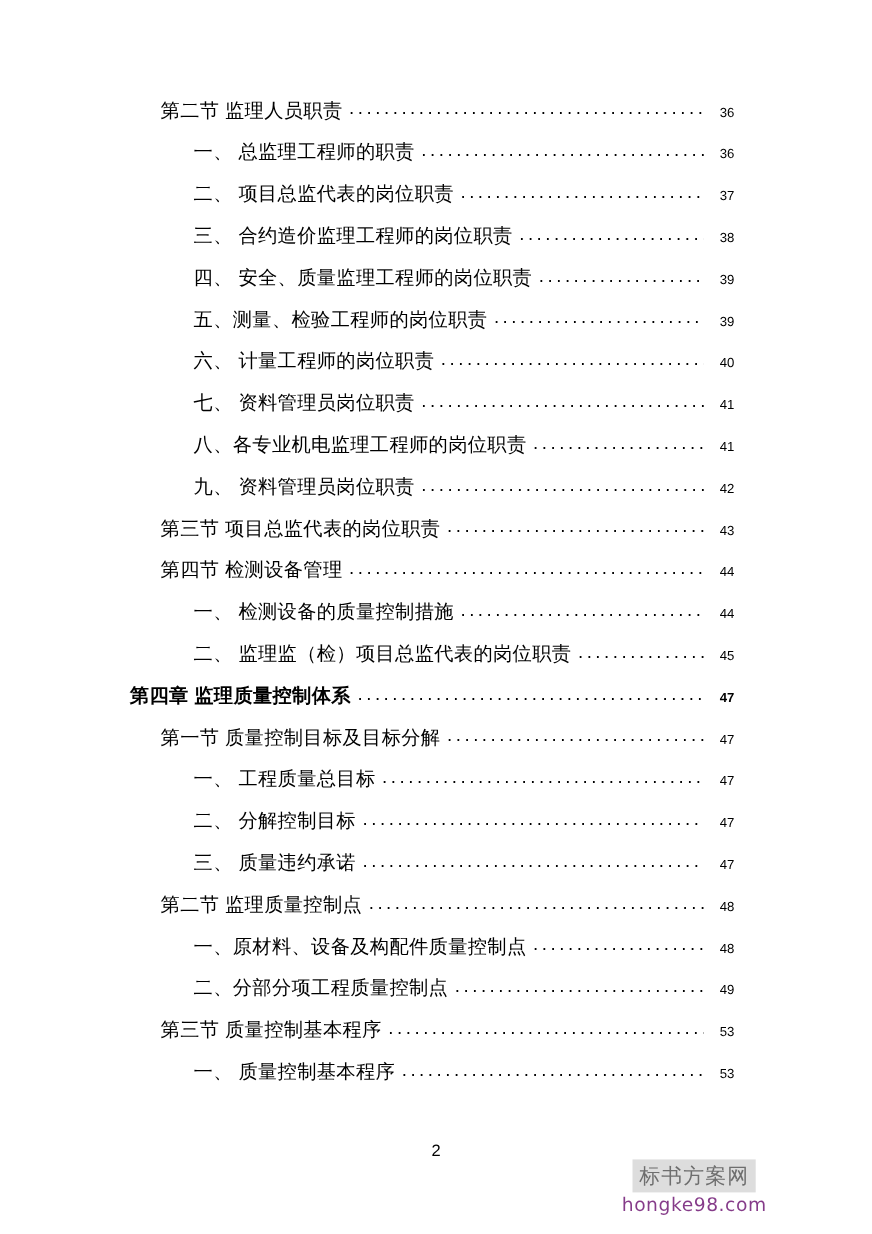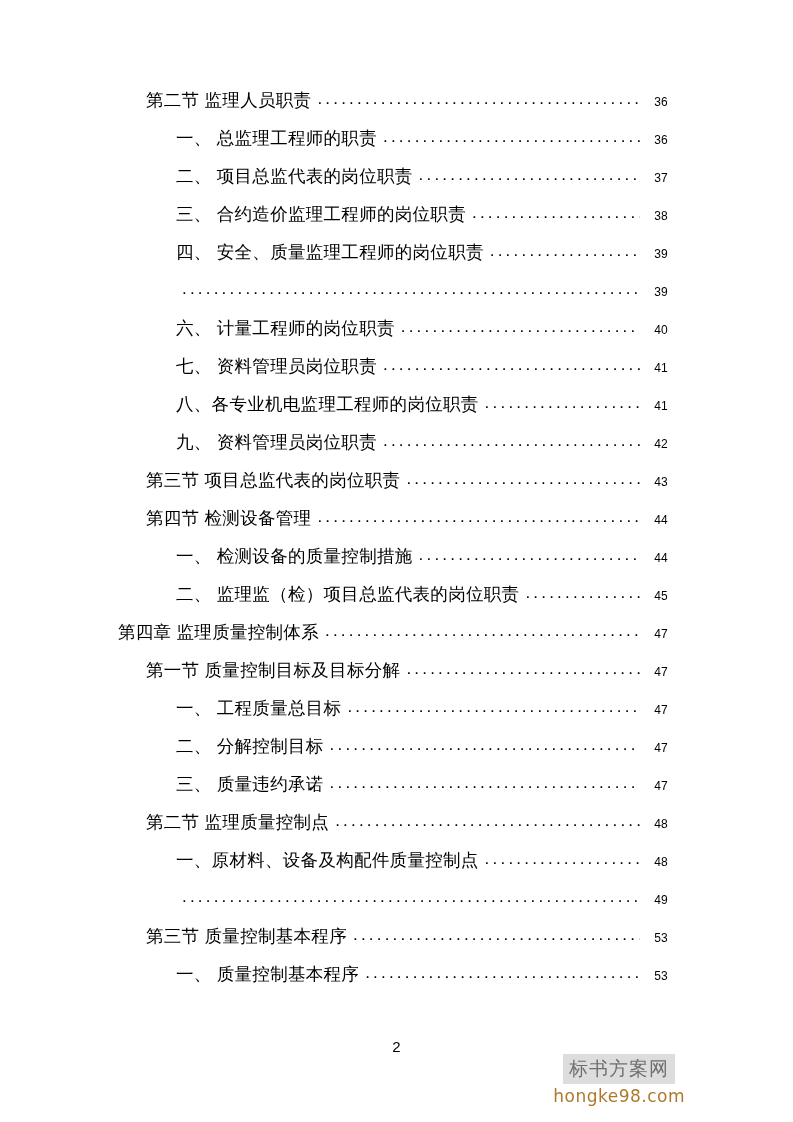"五、测量、检验工程师的岗位职责" span.label { html: none -> <span>五、测量、检验工程师的岗位职责</span> }
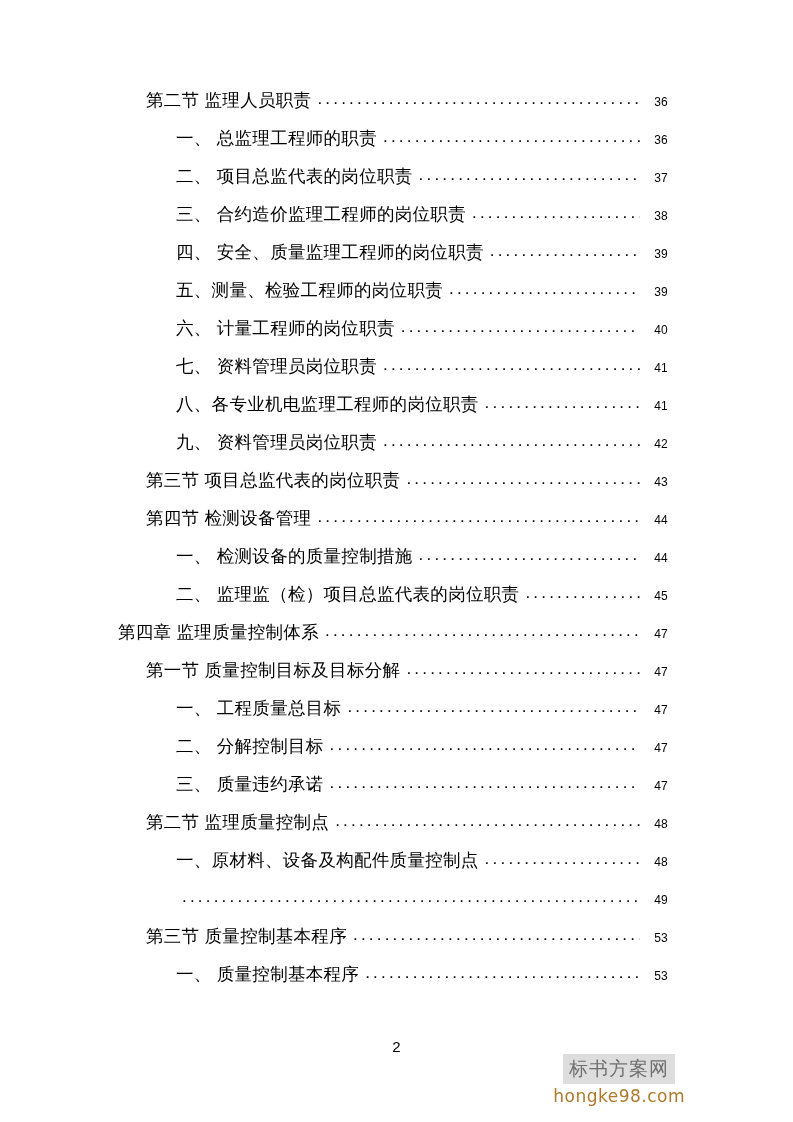"第四章 监理质量控制体系" .bold .label, .bold .pageno { font-weight: normal -> bold }
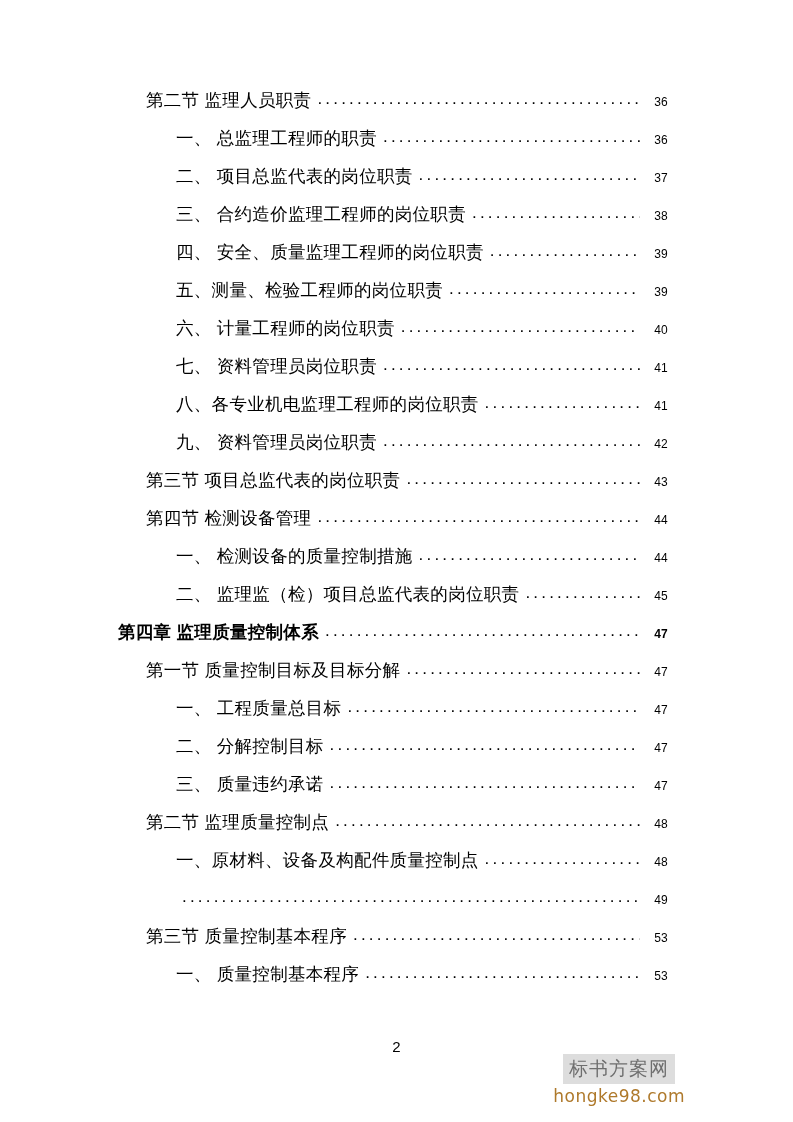"二、分部分项工程质量控制点" span.label { html: none -> <span>二、分部分项工程质量控制点</span> }
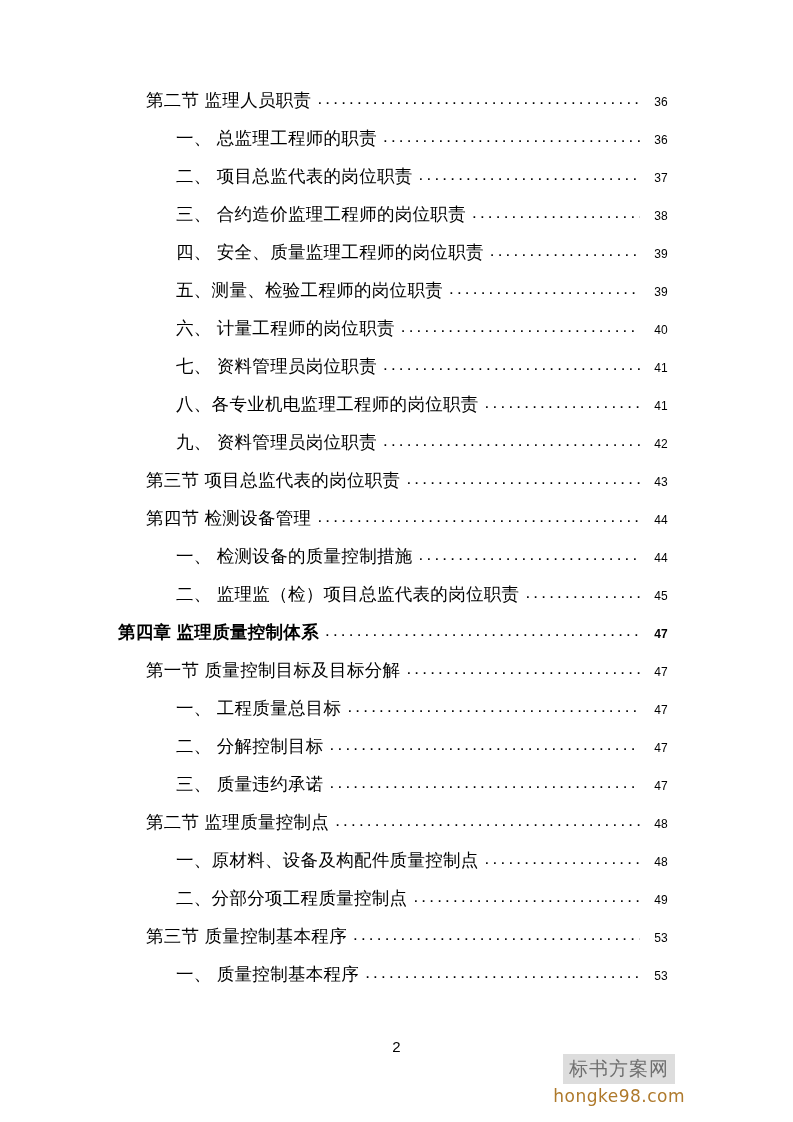"标书方案网" .watermark { right: 36px -> 24px }
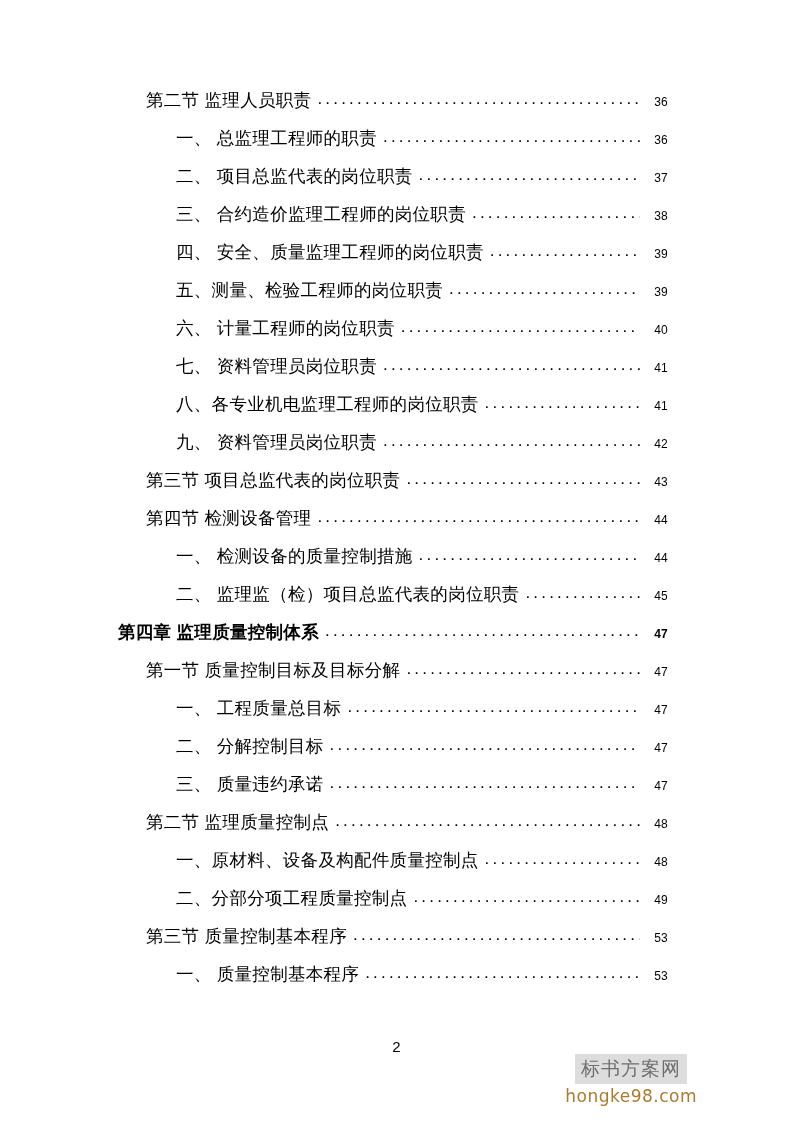"hongke98.com" .wm-bot { color: #a16207 -> #701a75 }
